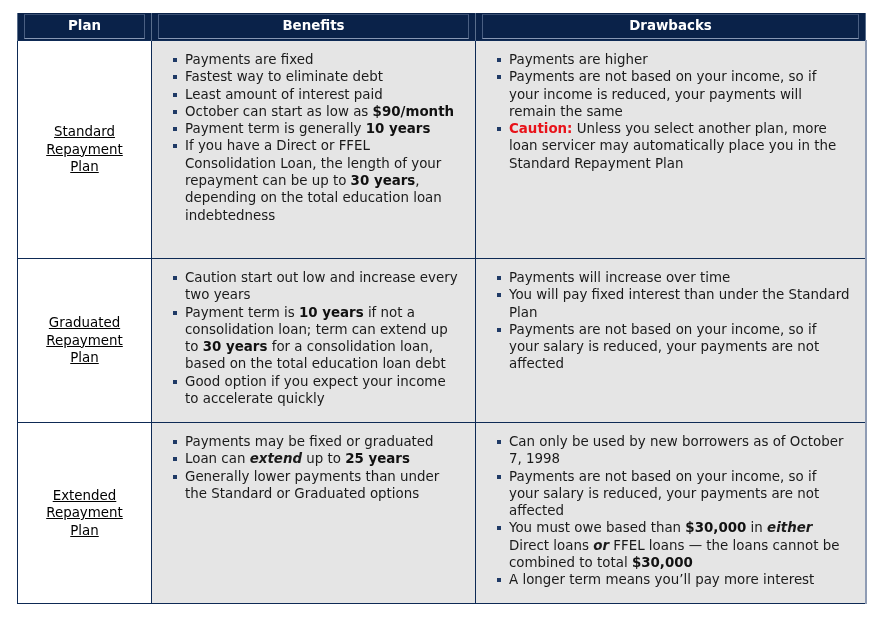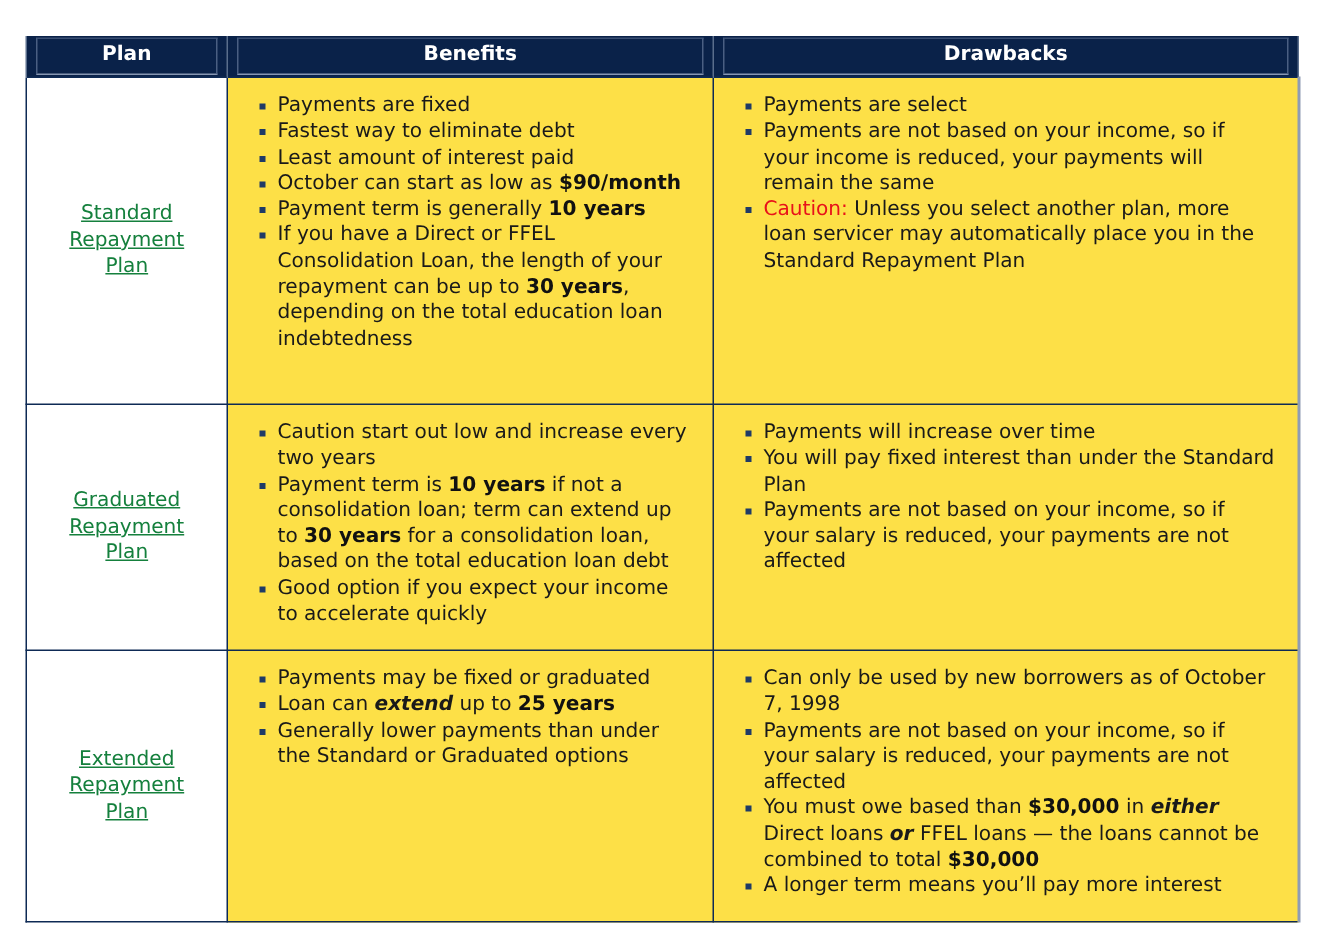"Plan" .tbl { top: 24px -> 13px }
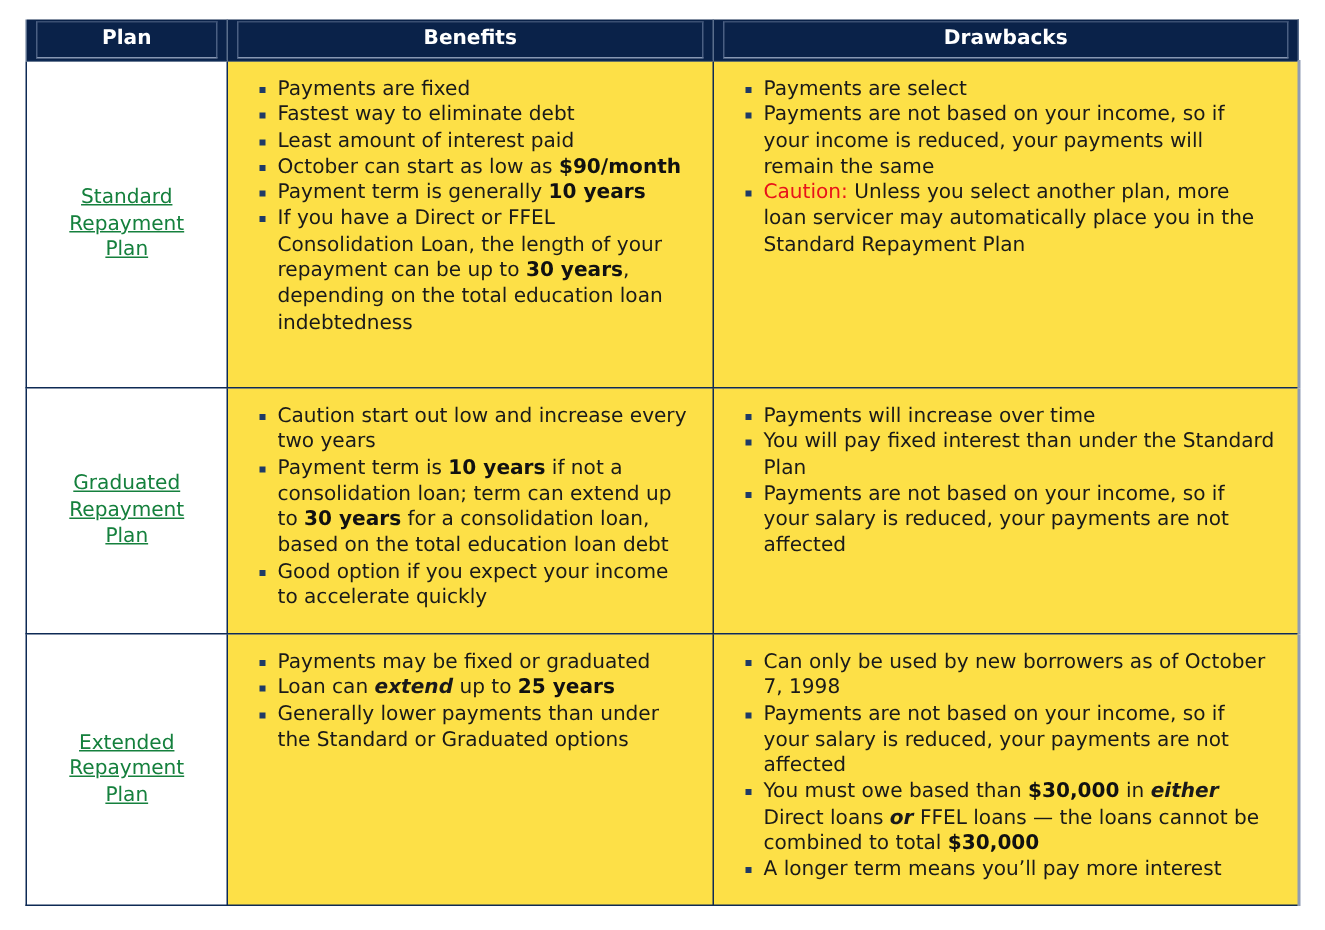"Payments are fixed" .tbl td.cell { background: #fde047 -> #e5e5e5 }
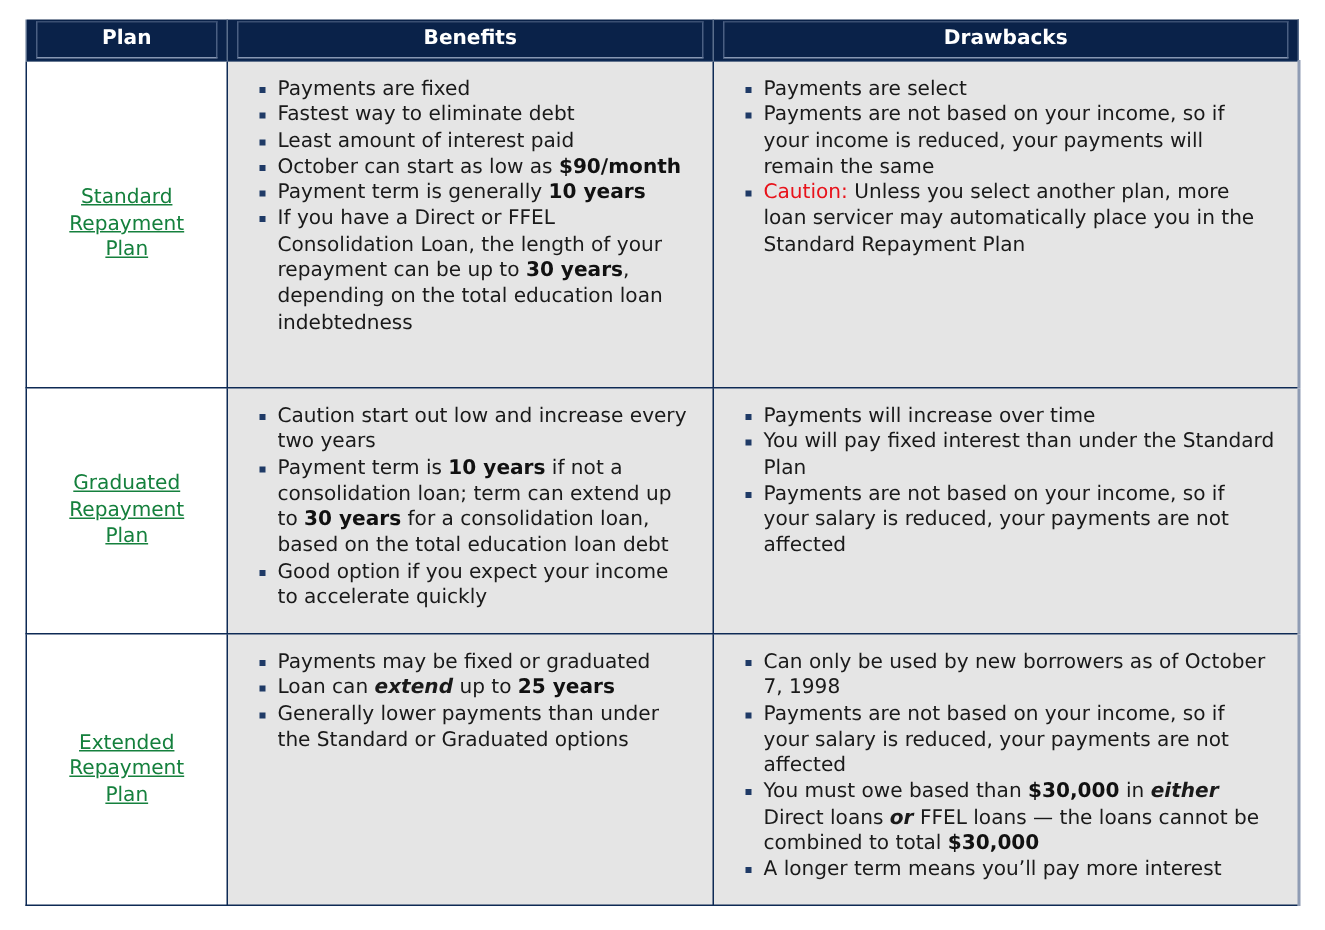"Payments are select" span { text: select -> higher }
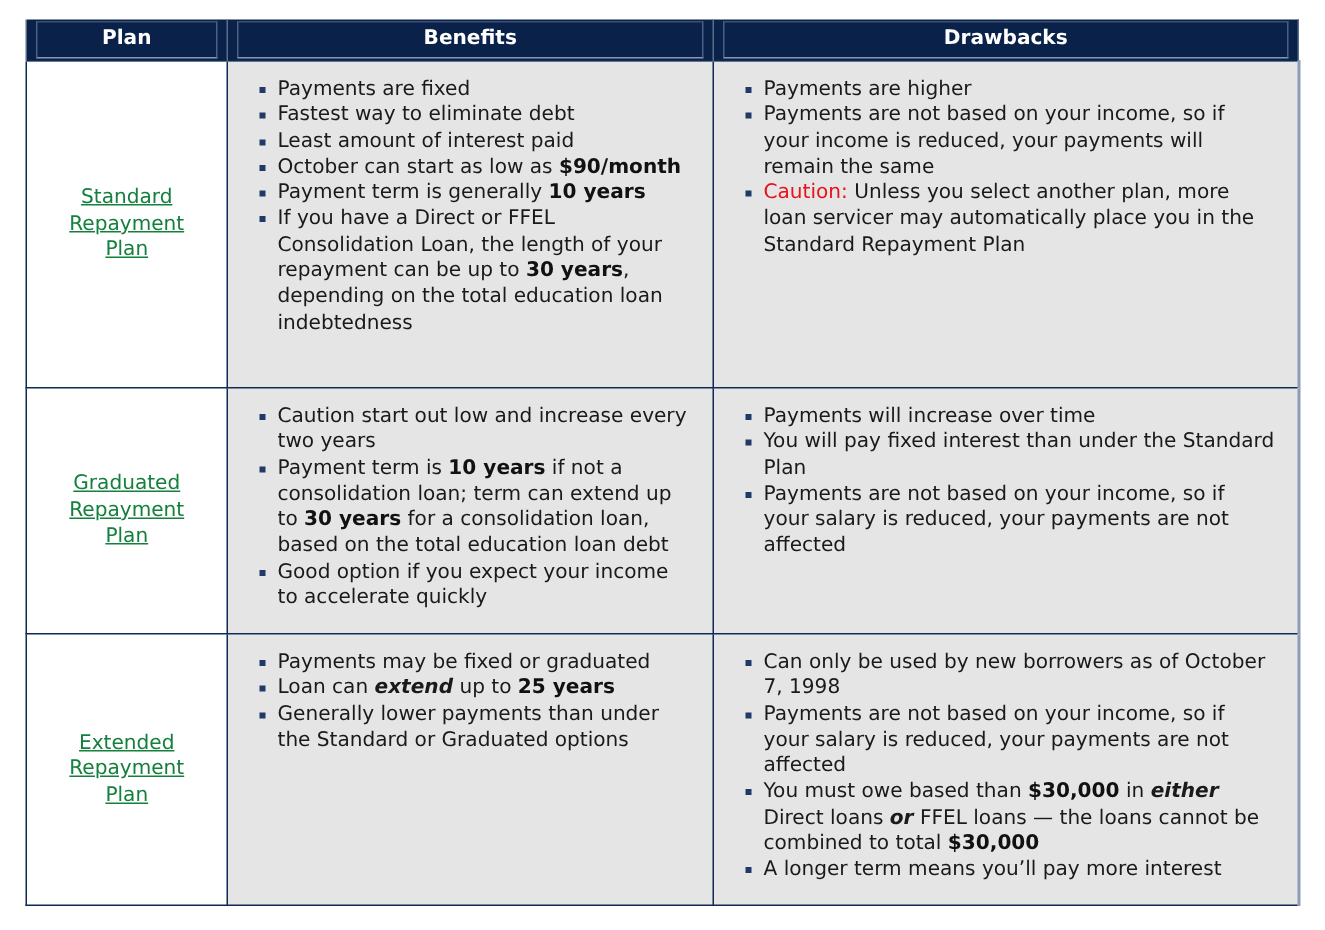"Standard" .plan a { color: #15803d -> #000000 }
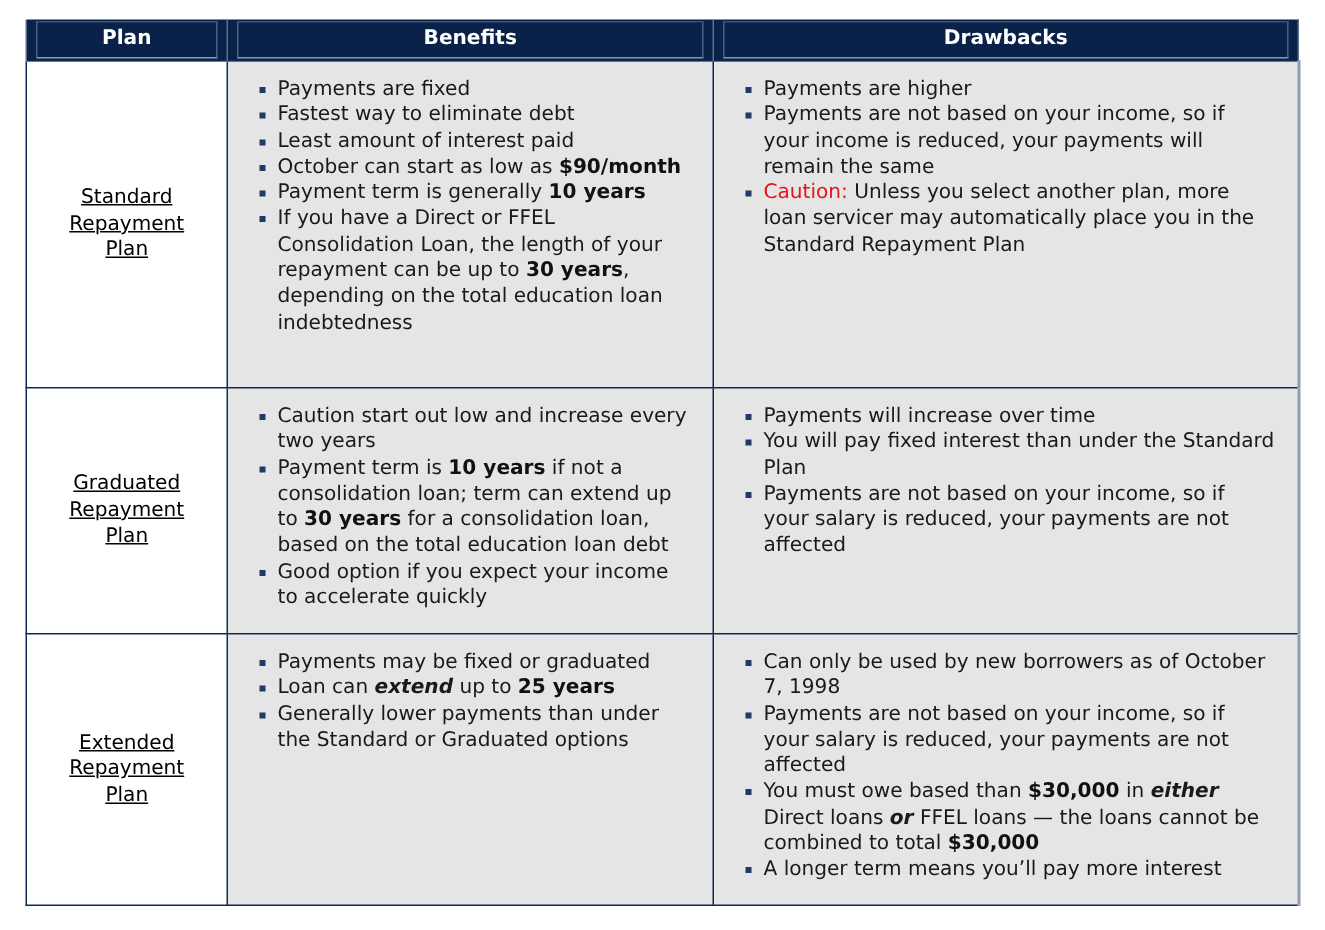"Caution:" .caution { font-weight: normal -> bold }
